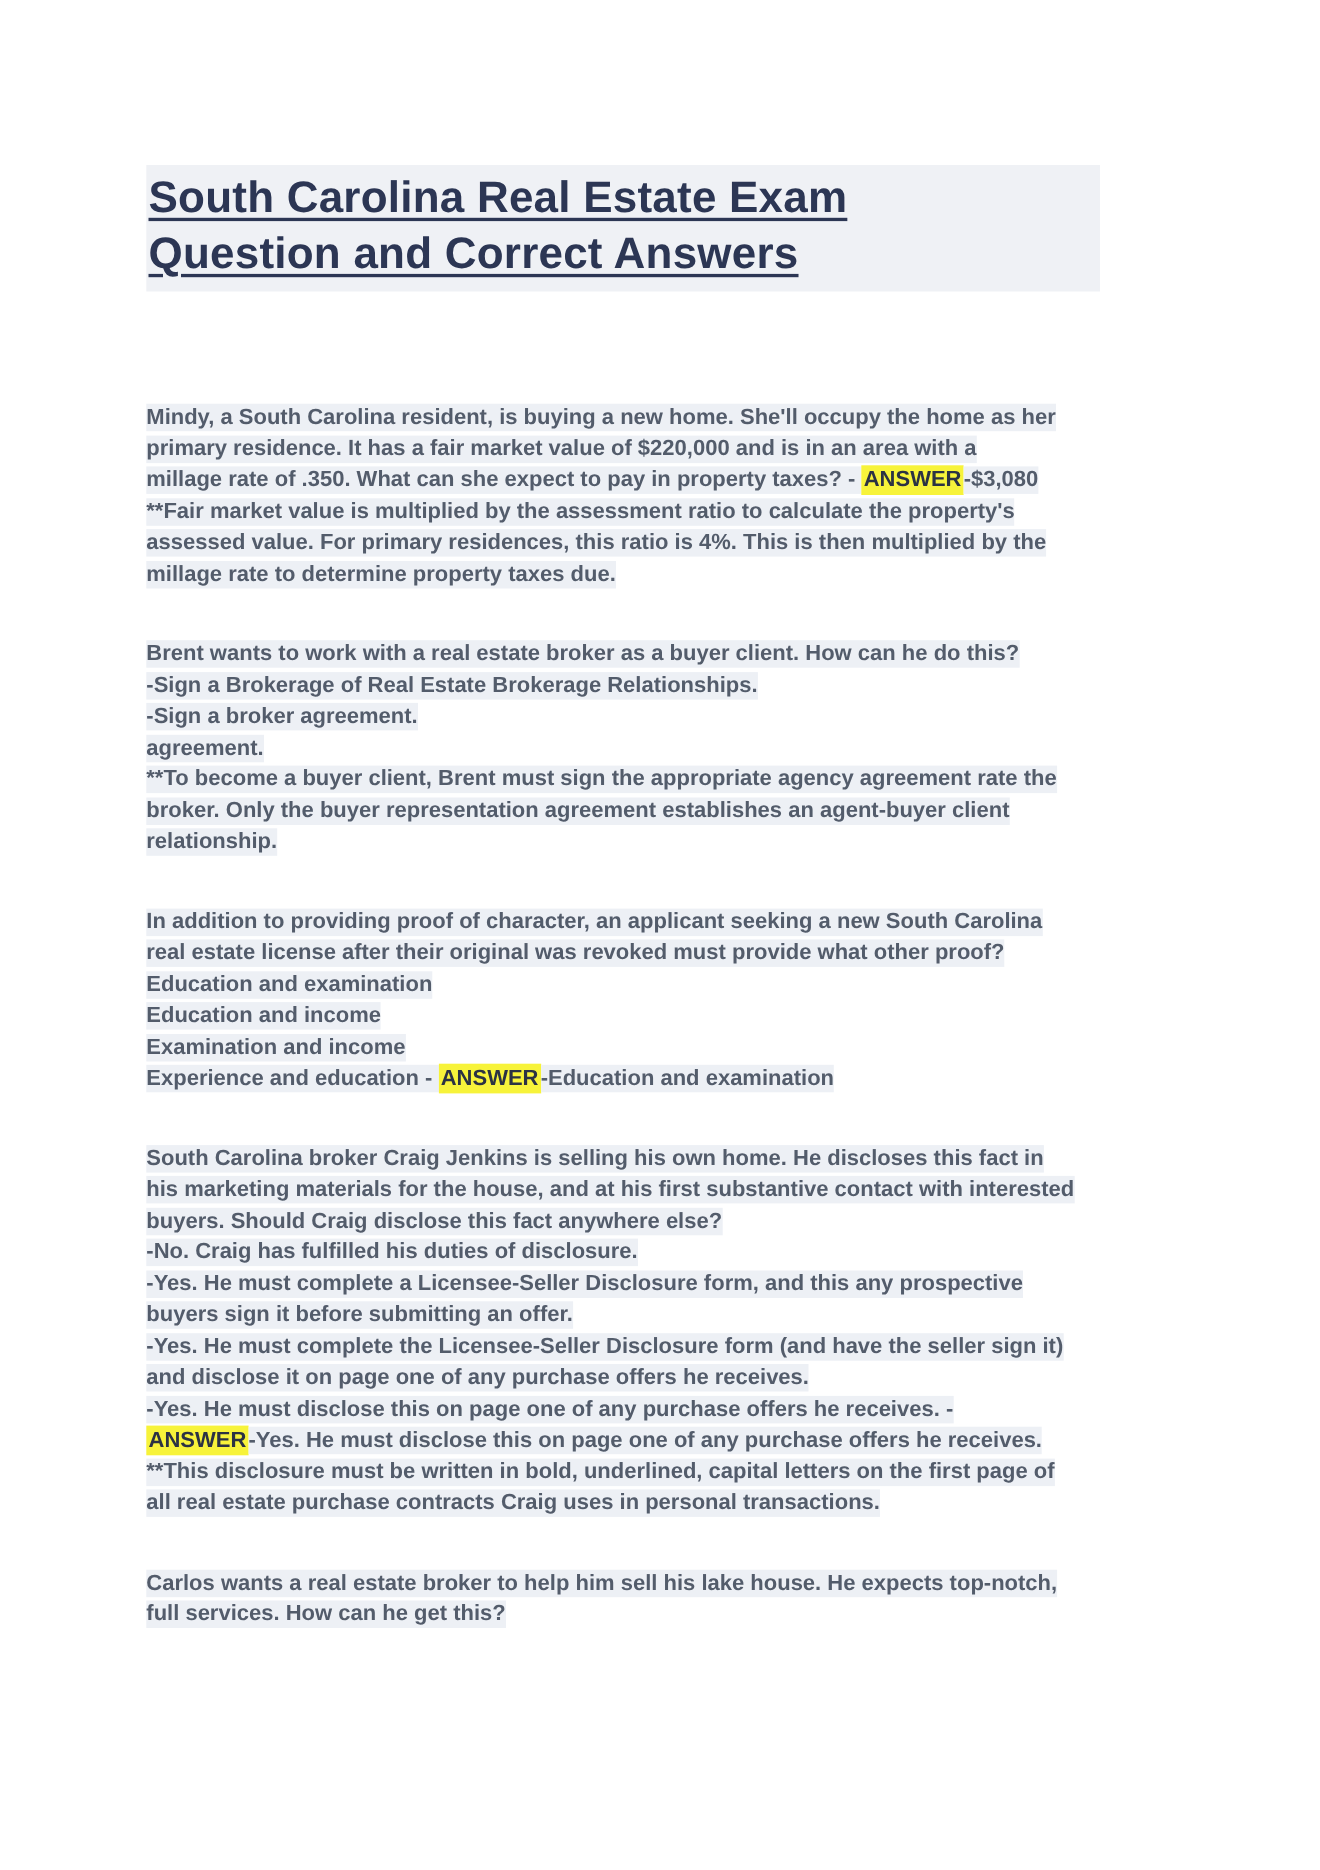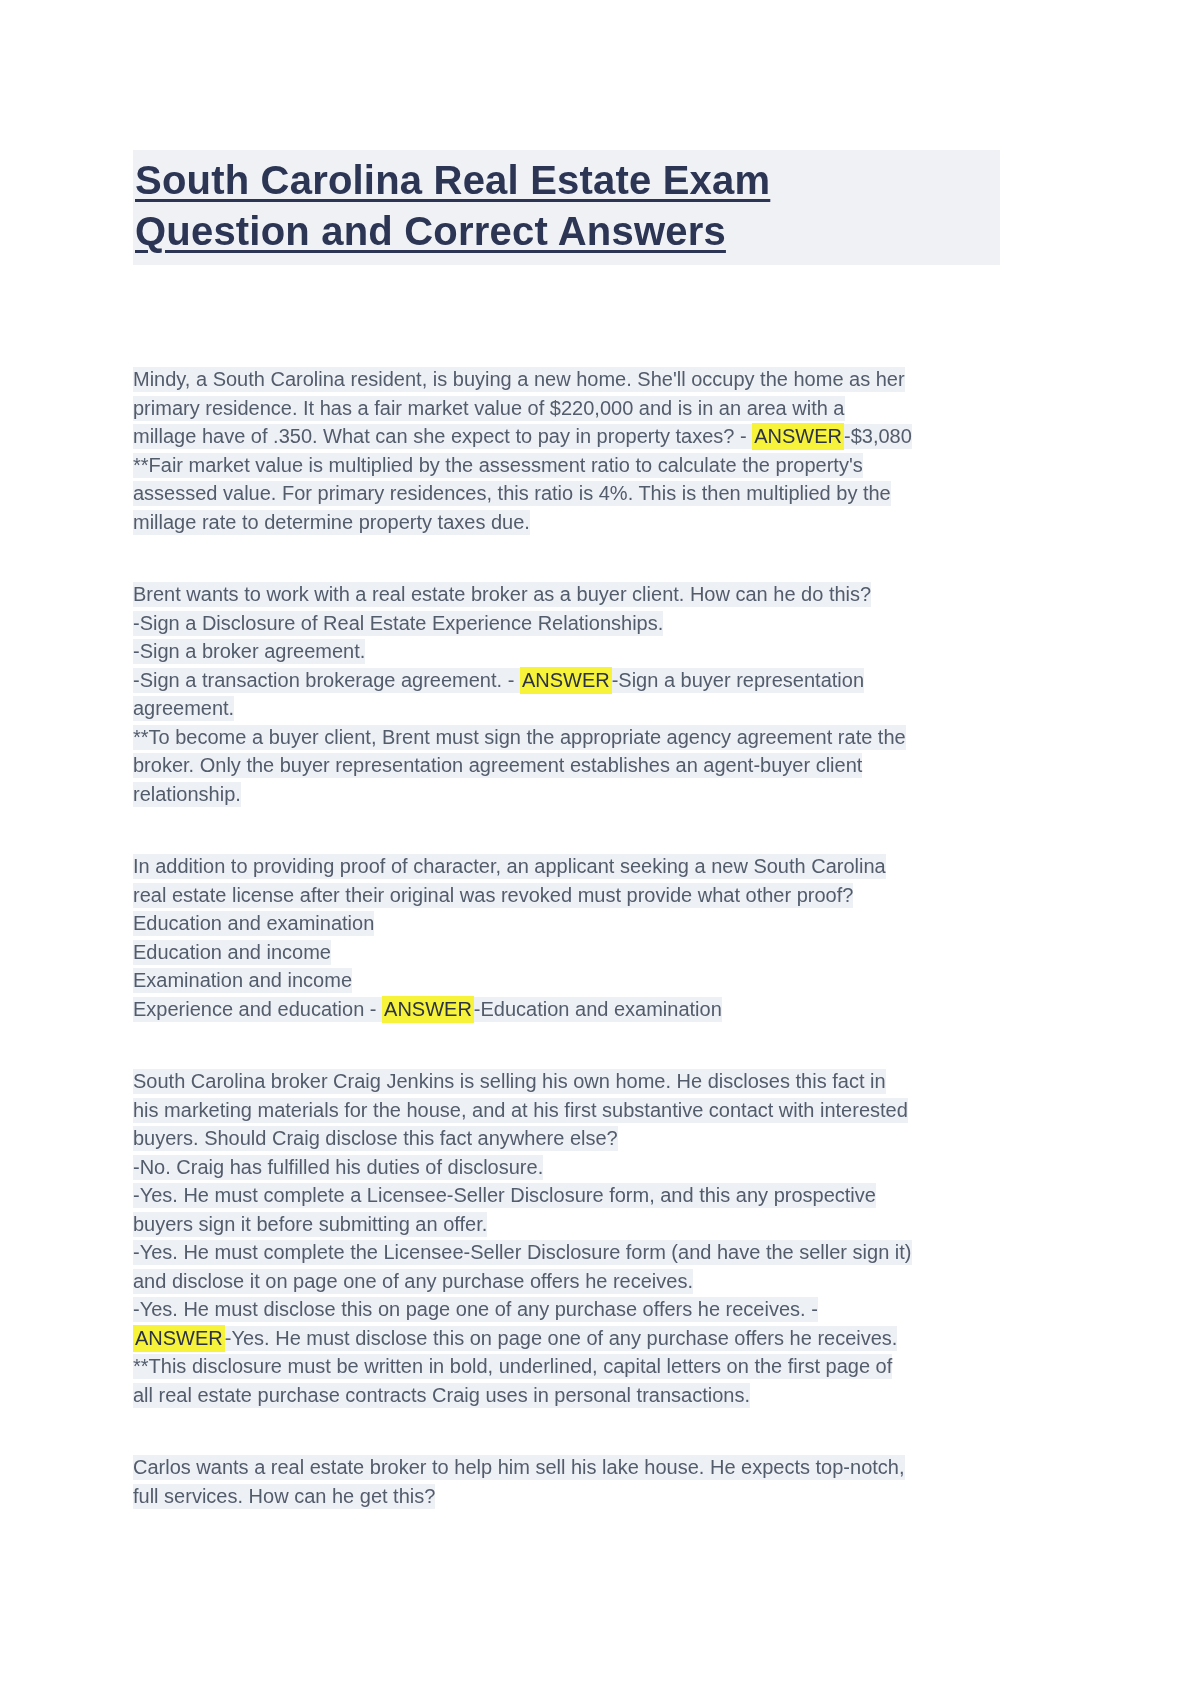"Mindy, a South Carolina resident," .seg { font-weight: none -> bold }
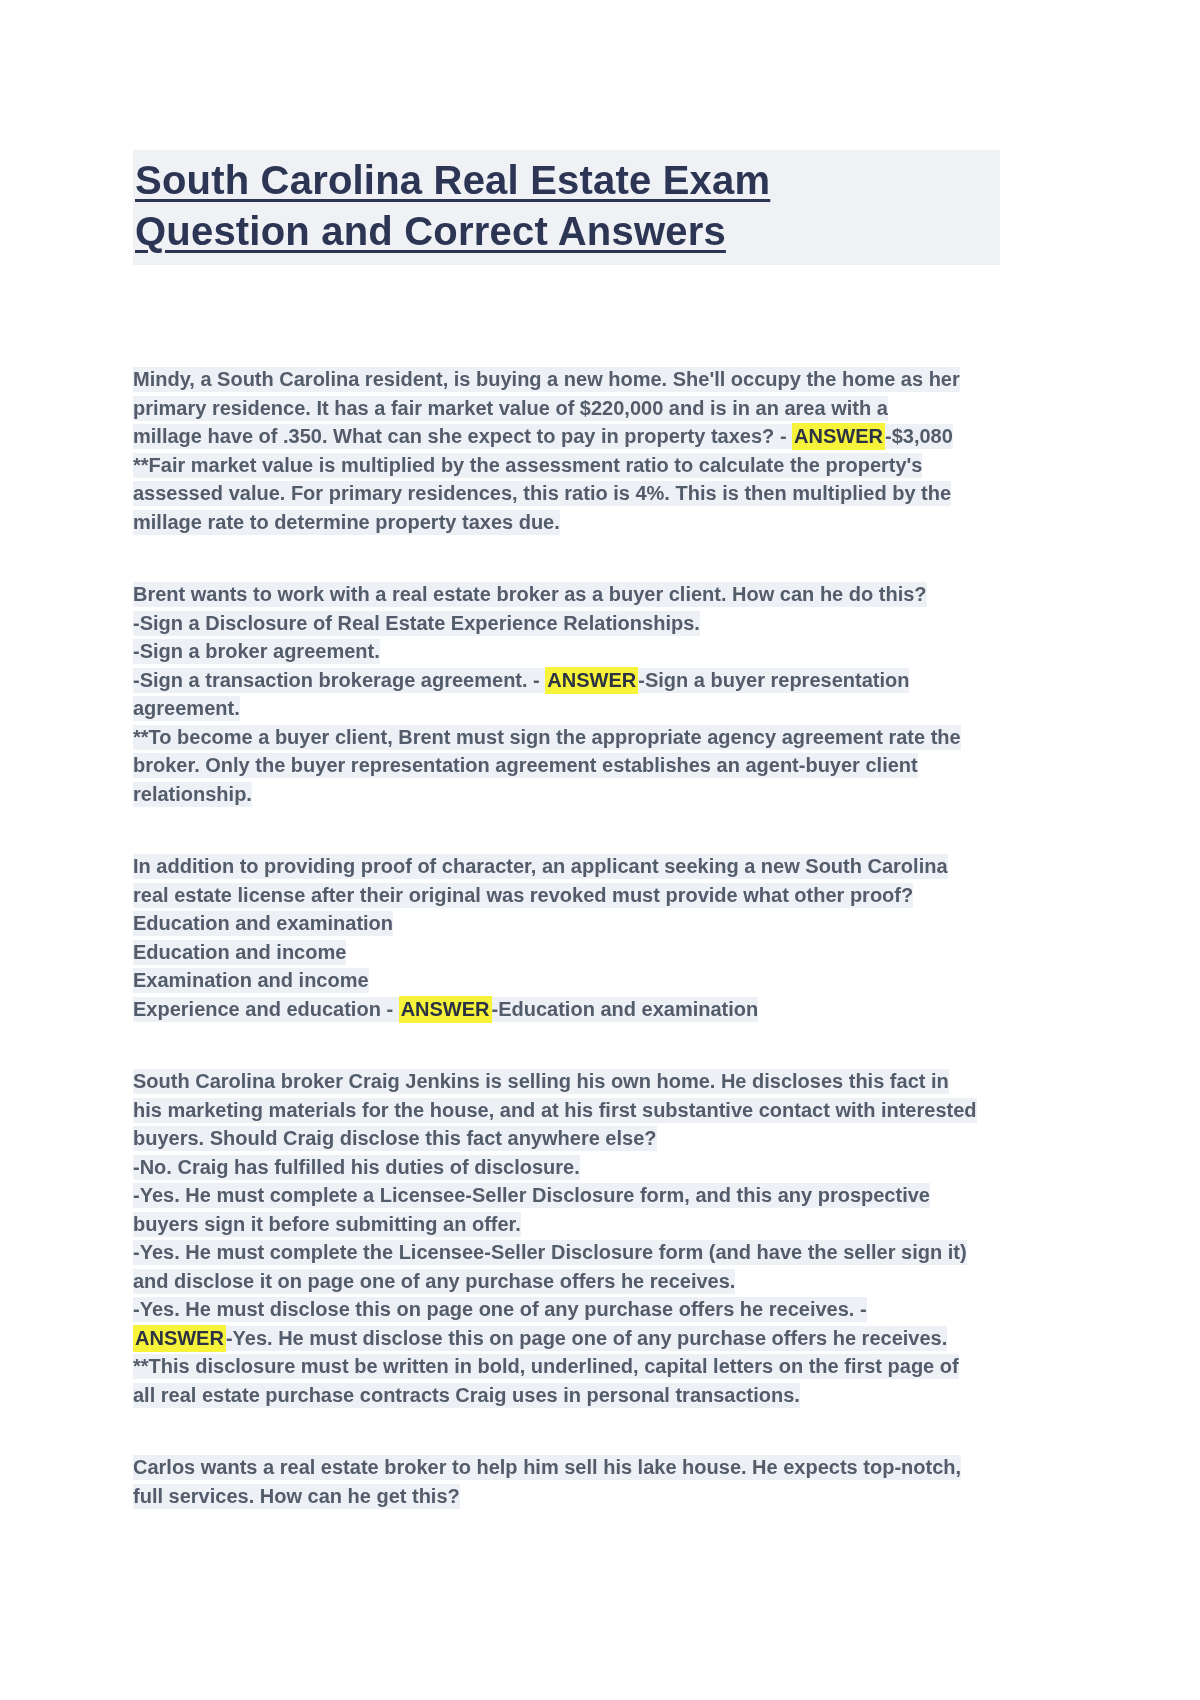"millage have of .350. What" span.seg { text: have -> rate }
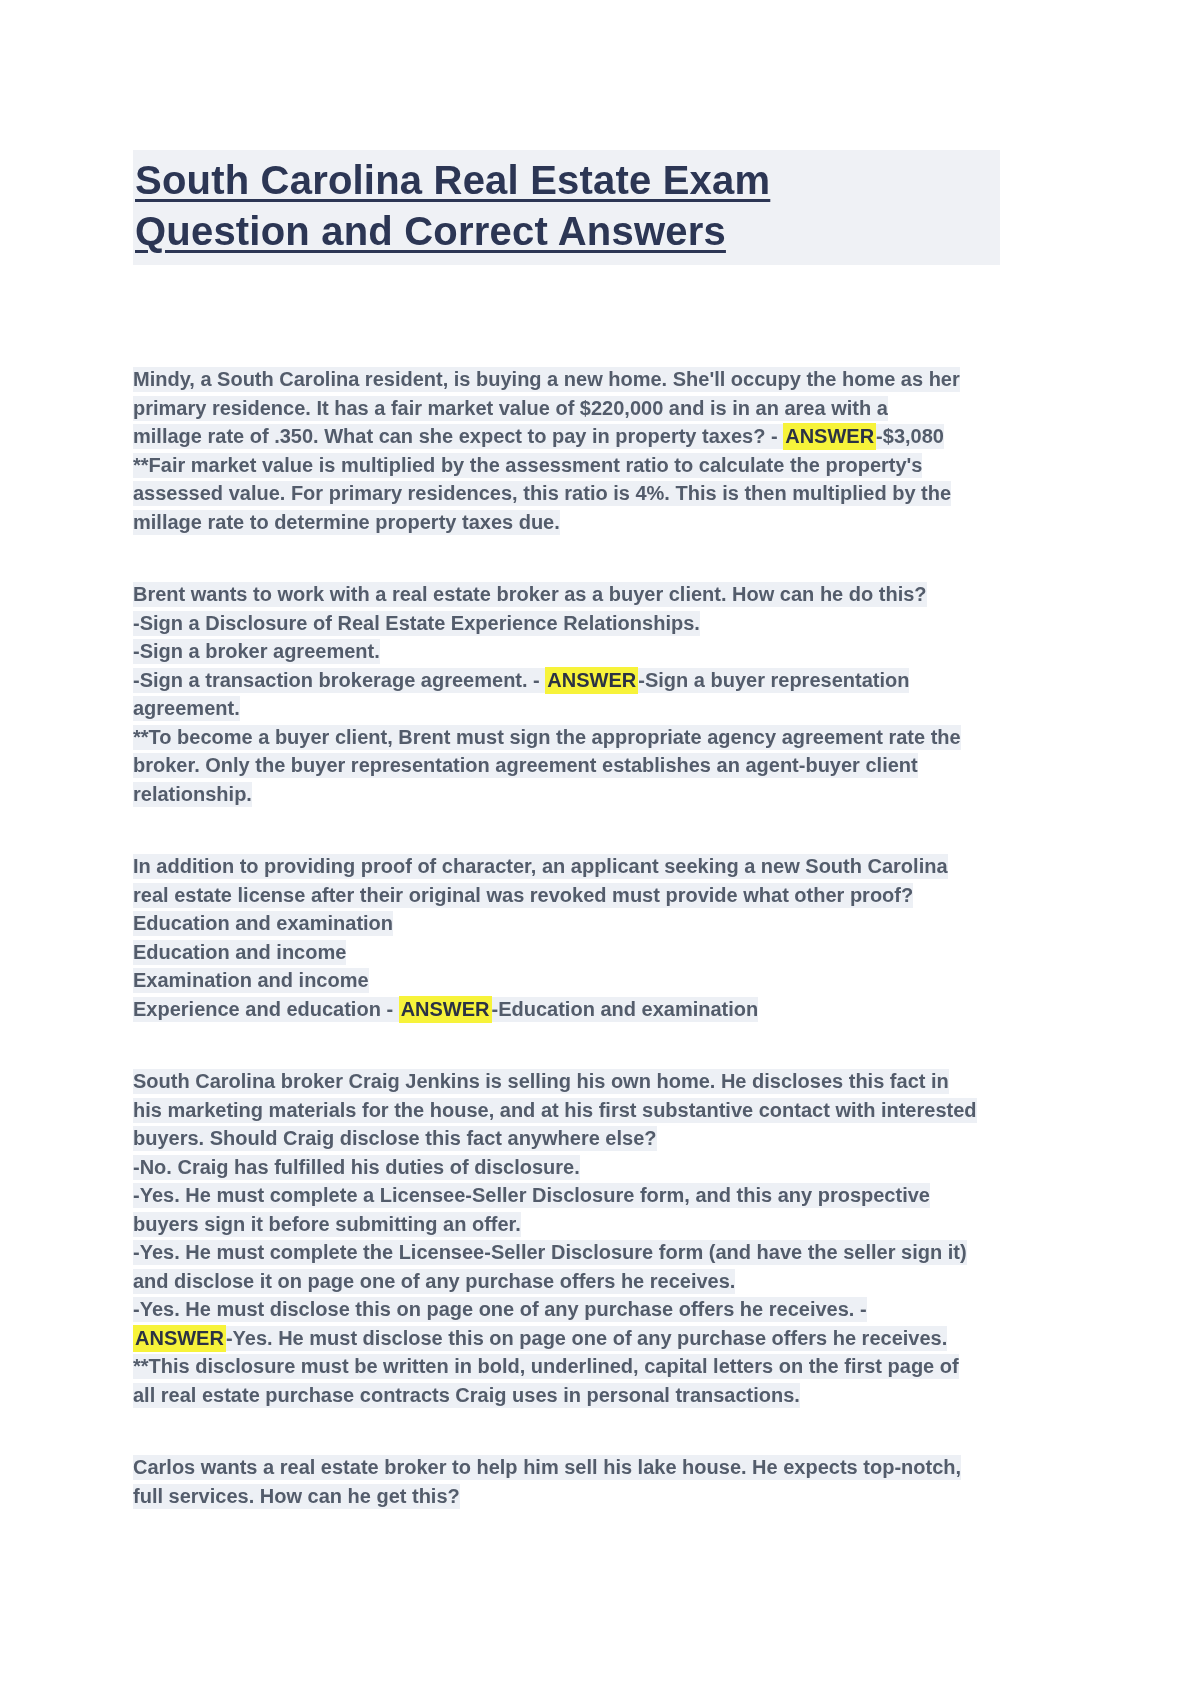"-Sign a Disclosure of Real" span.seg { text: Disclosure of Real Estate Experience -> Brokerage of Real Estate Brokerage }
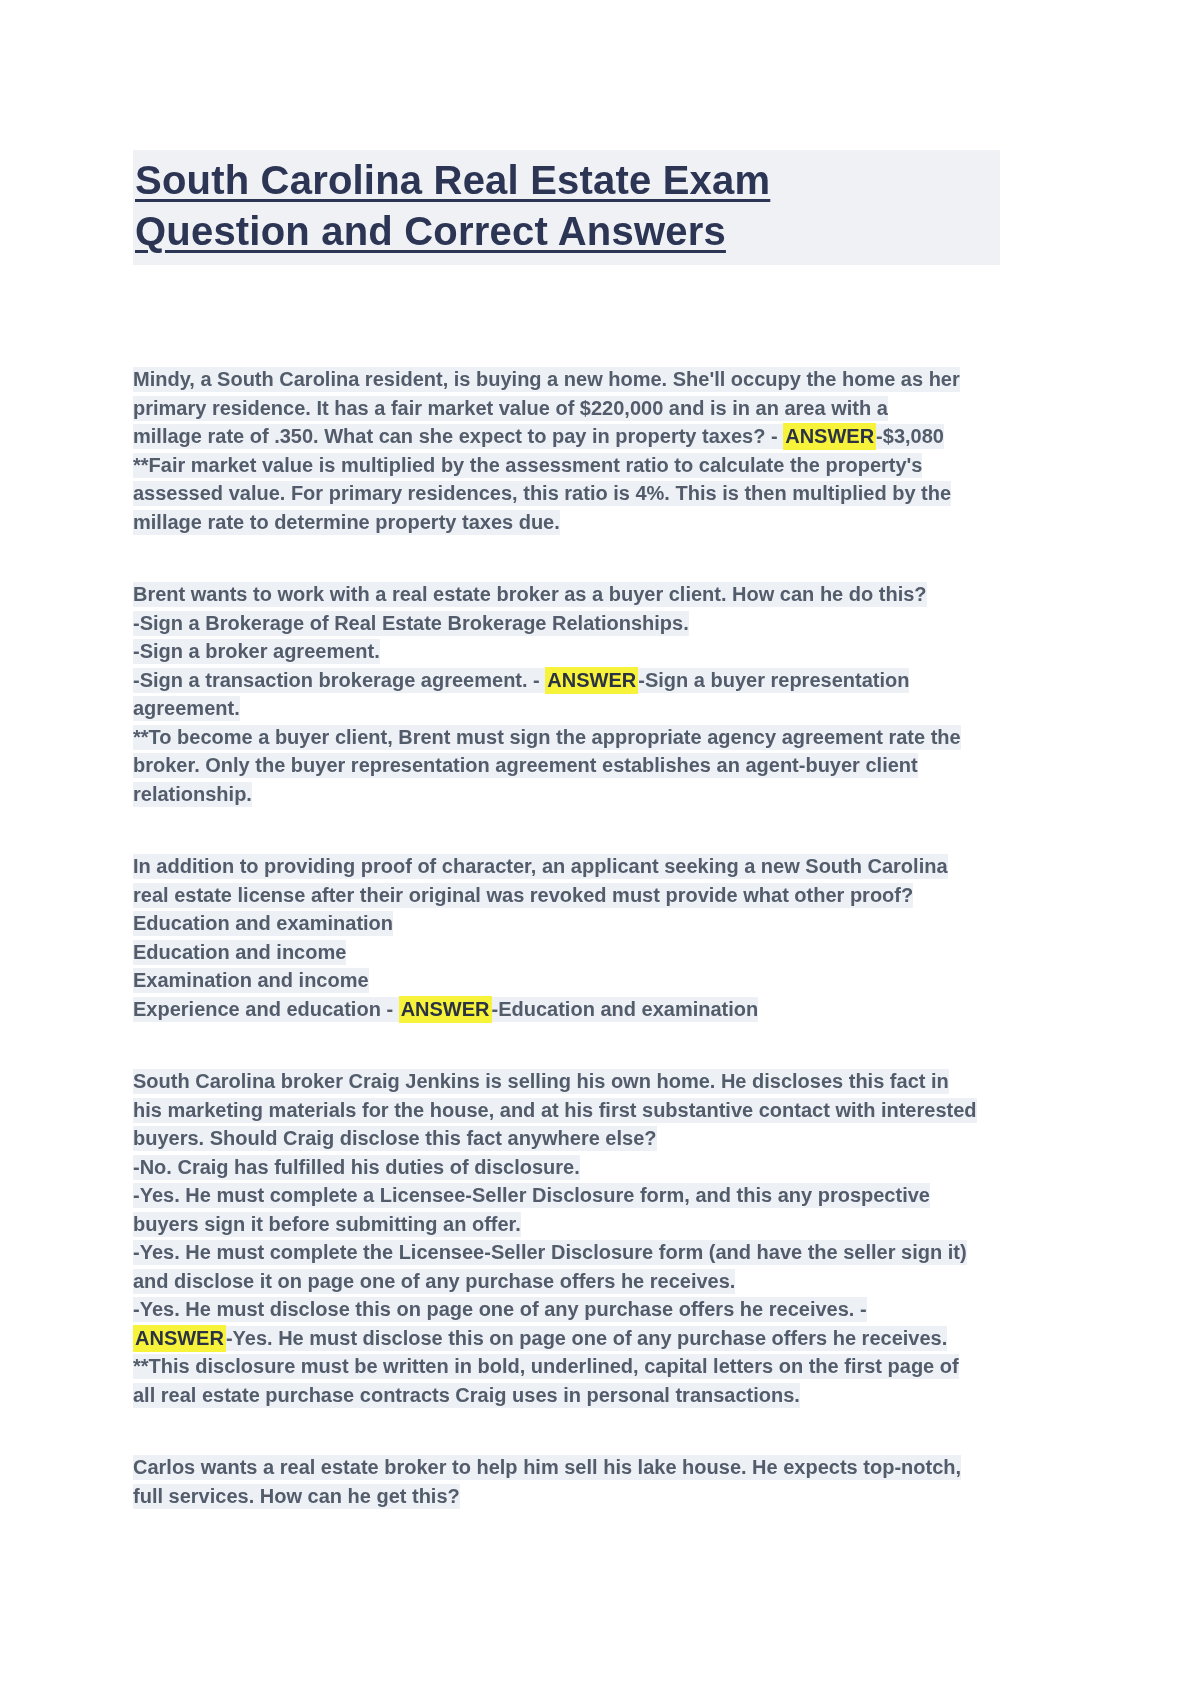"-Sign a transaction brokerage agreement." div.text-line { html: <div><span>-Sign a transaction brokerage agreement. - </span><span>ANSWER</span><span>-Sign a buyer representation</span></div> -> none }
